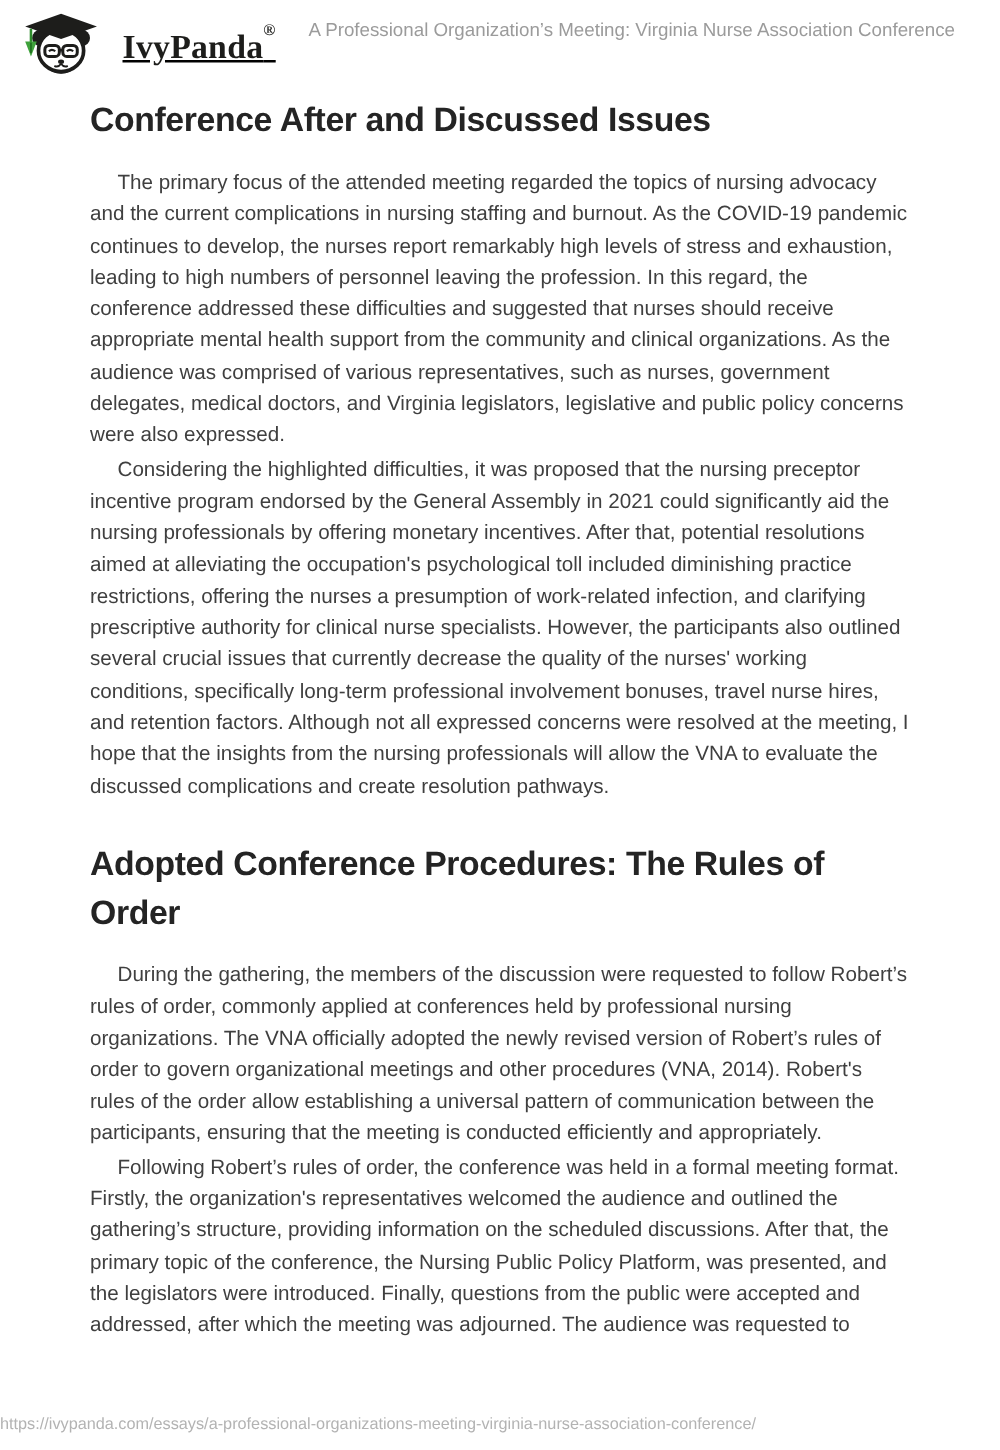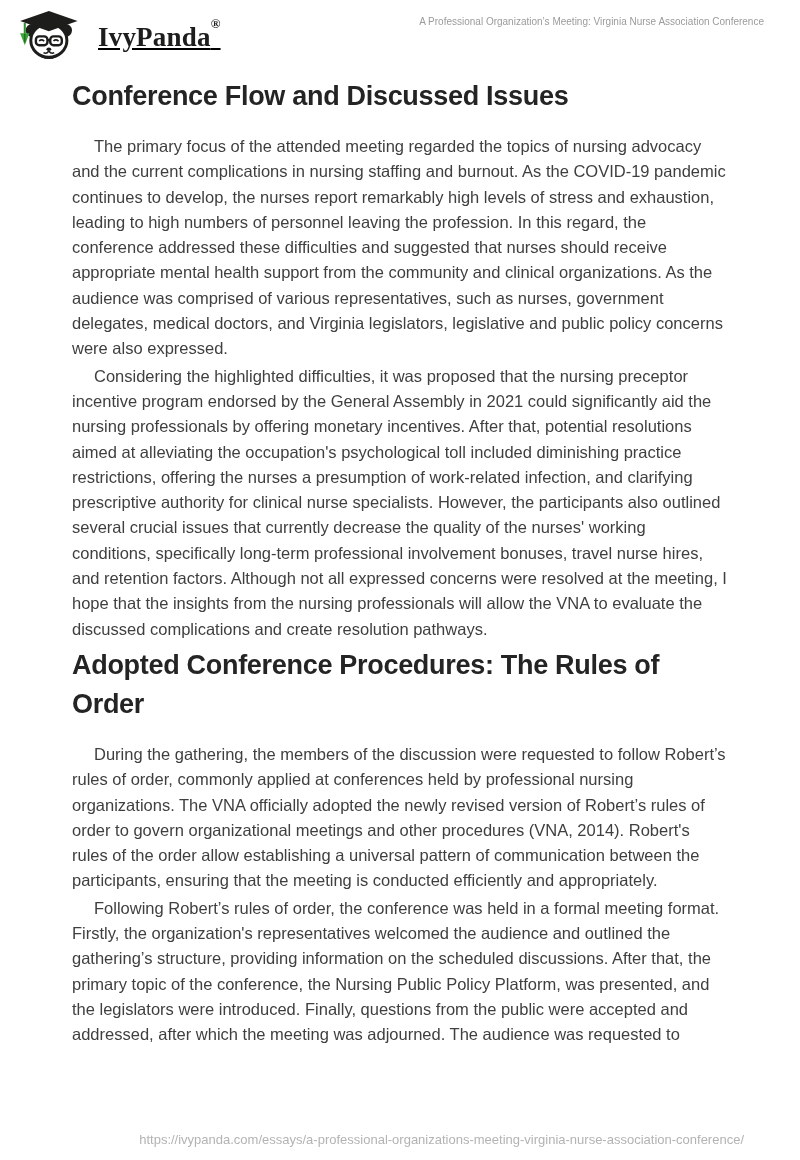"A Professional Organization’s Meeting:" .doc-title { font-size: 10px -> 15px }
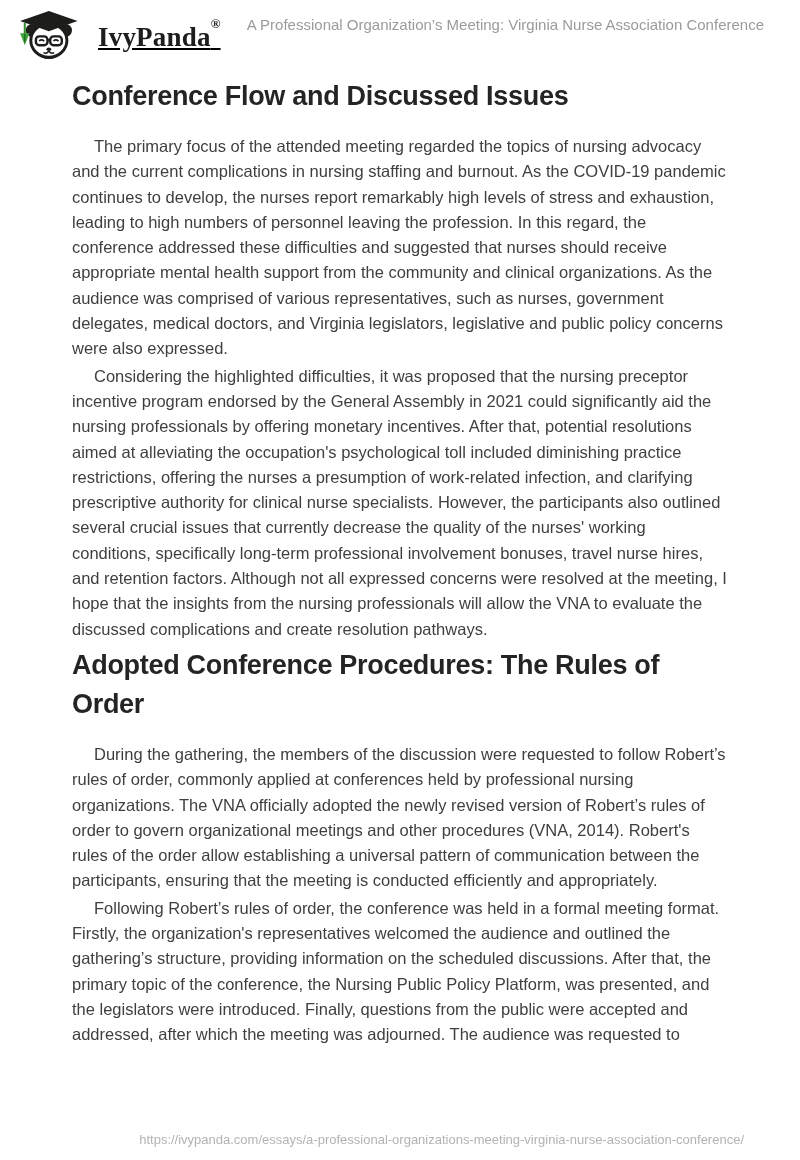"Conference Flow and Discussed Issues" h1.section-heading { text: Flow -> After }
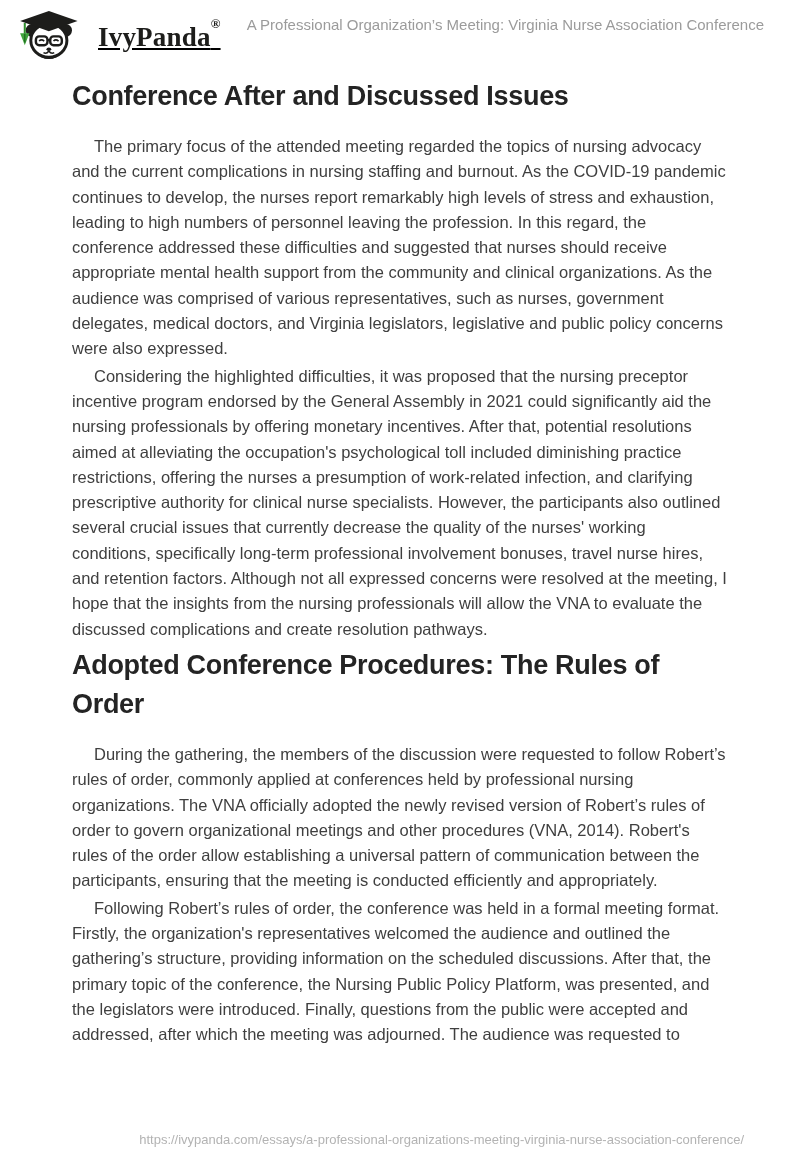"Adopted Conference Procedures: The Rules" .section-heading.second { margin-top: 4px -> 30px }
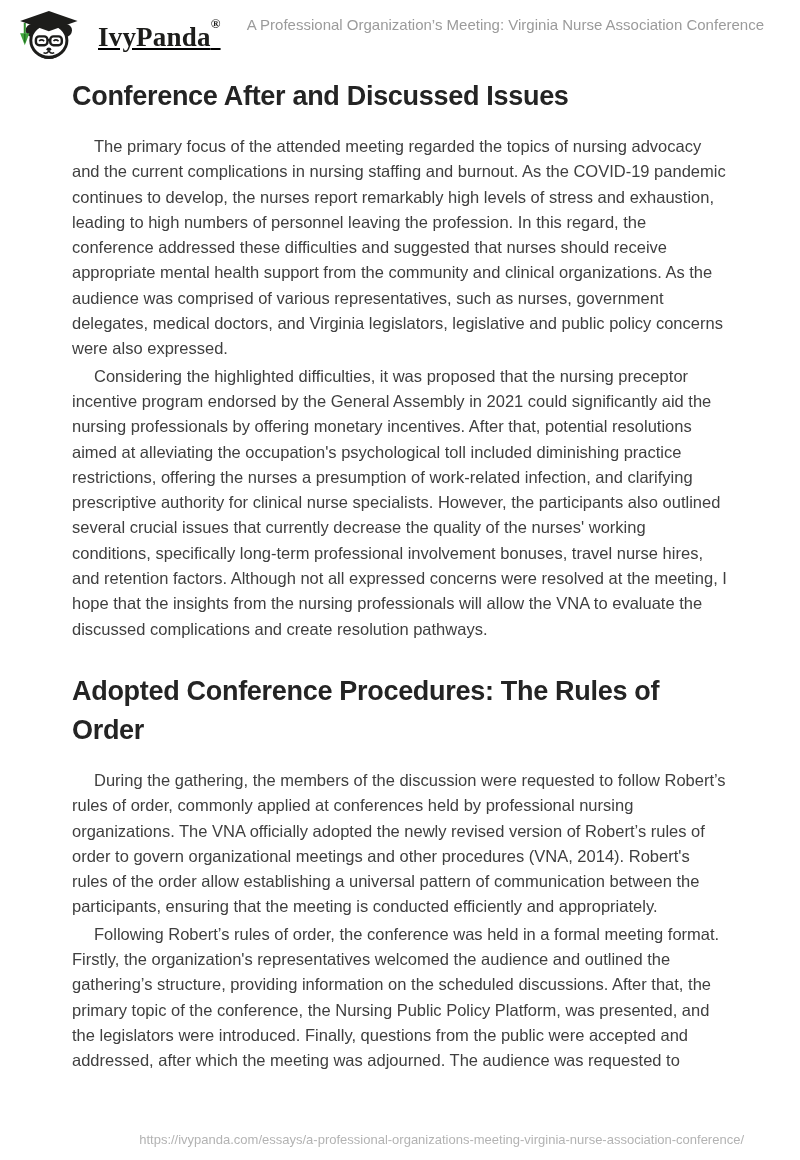"https://ivypanda.com/essays/a-profession" .page-footer { text-align: right -> left }
